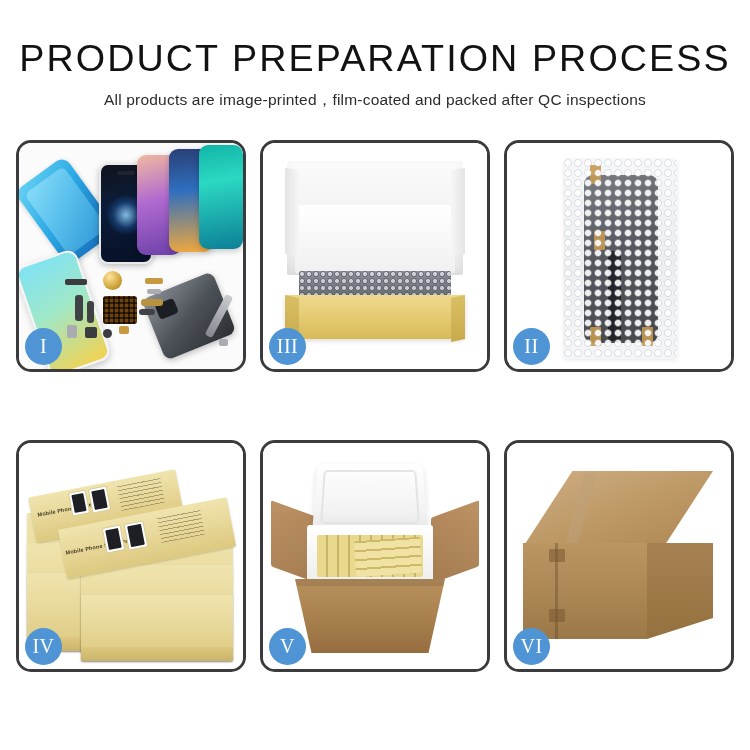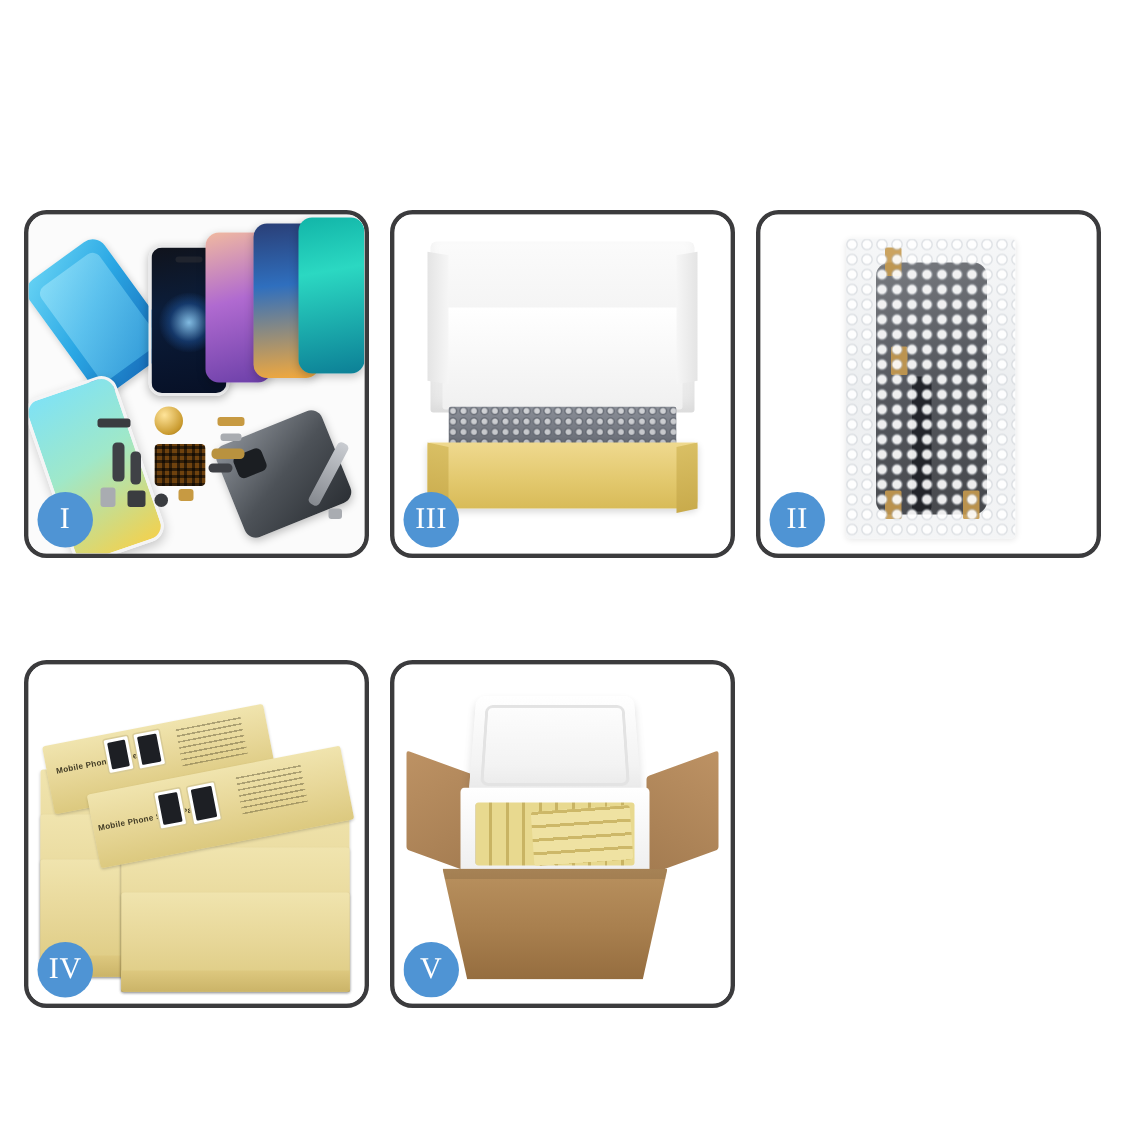"PRODUCT PREPARATION PROCESS" div.header { html: none -> <div> <div>PRODUCT PREPARATION PROCESS</div> <div>All products are image-printed，film-coated and packed after QC inspections</div> </div> }
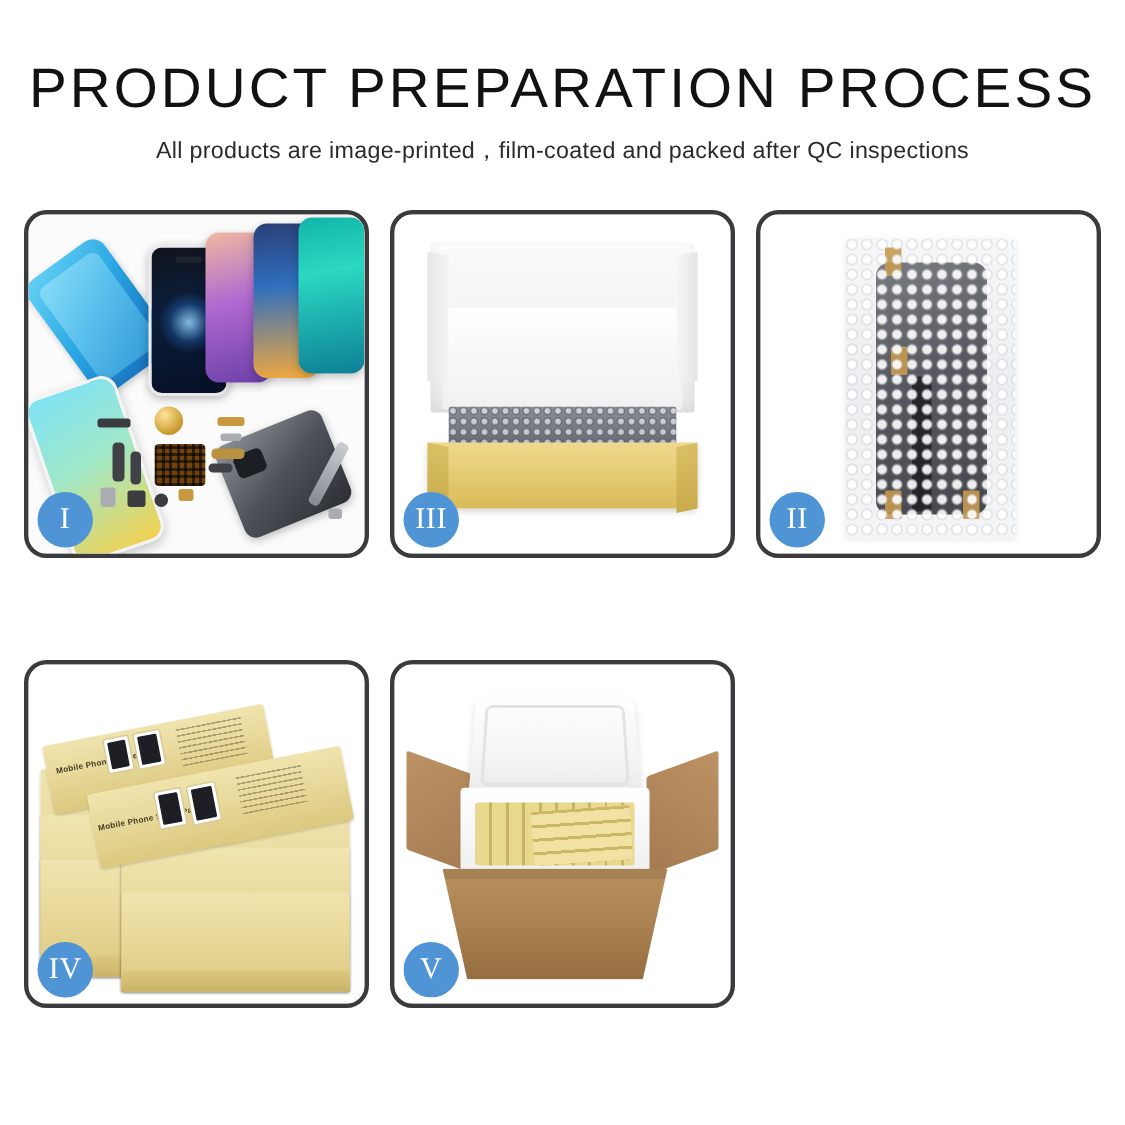"VI" div.panel { html: none -> <div> <div> <div></div> <div></div> <div></div> <div></div> <div></div> <div></div> <div></div> <div>VI</div> </div> </div> }
